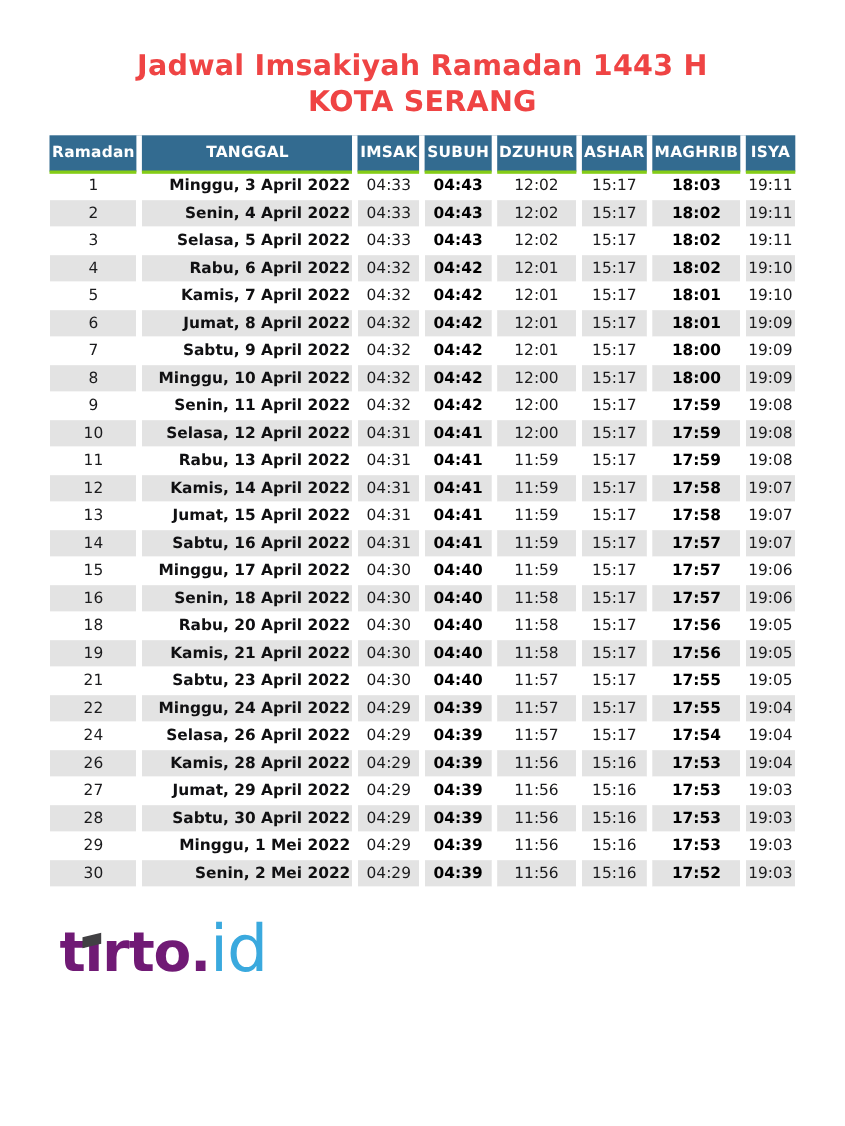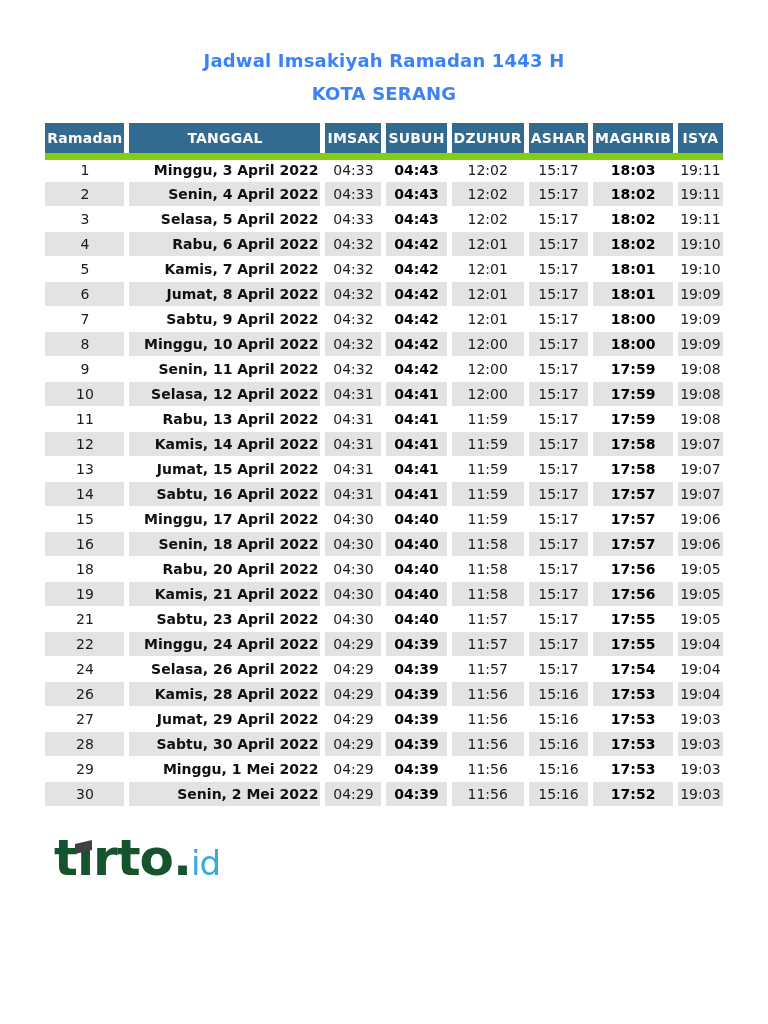"Jadwal Imsakiyah Ramadan 1443 H" .title { color: #3b82f6 -> #ef4444; font-size: 18px -> 26px }
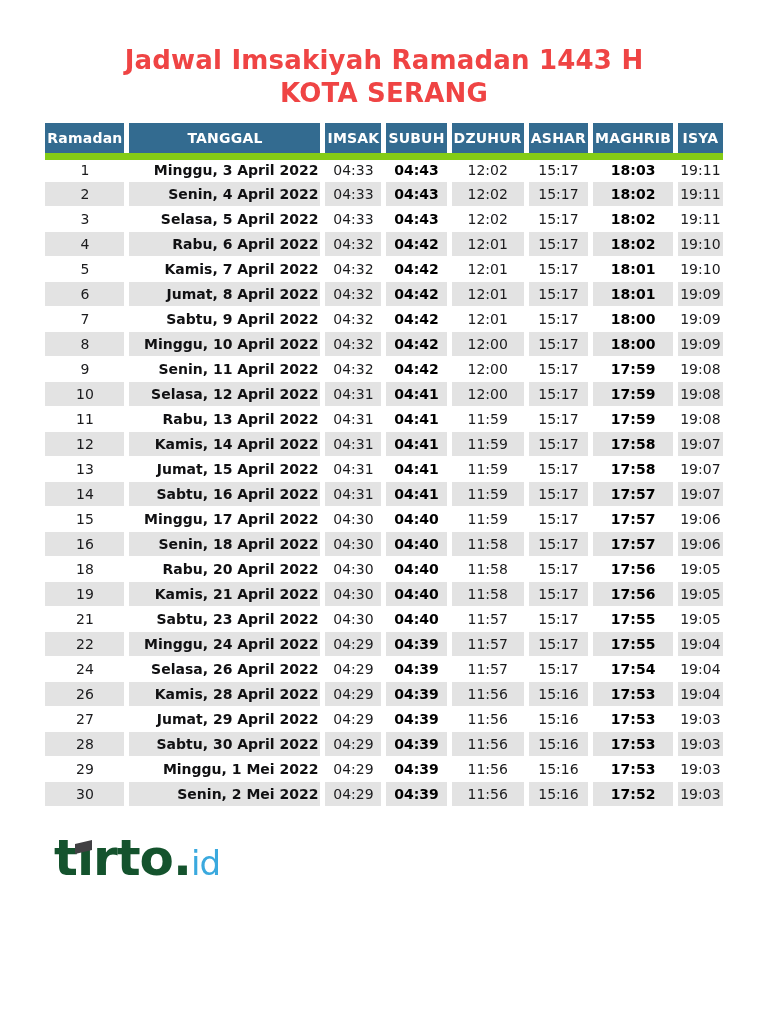"Ramadan" table.schedule th { border-bottom: 7px solid #84cc16 -> 3px solid #84cc16 }
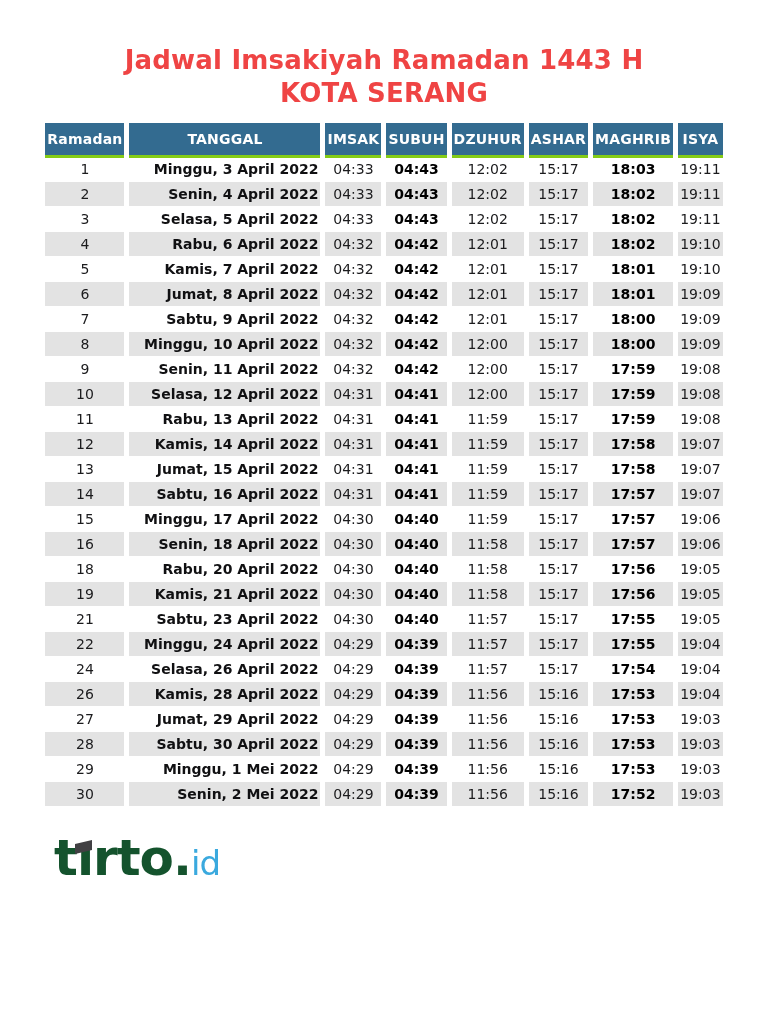"tırto." .logo-bold { color: #14532d -> #701a75 }
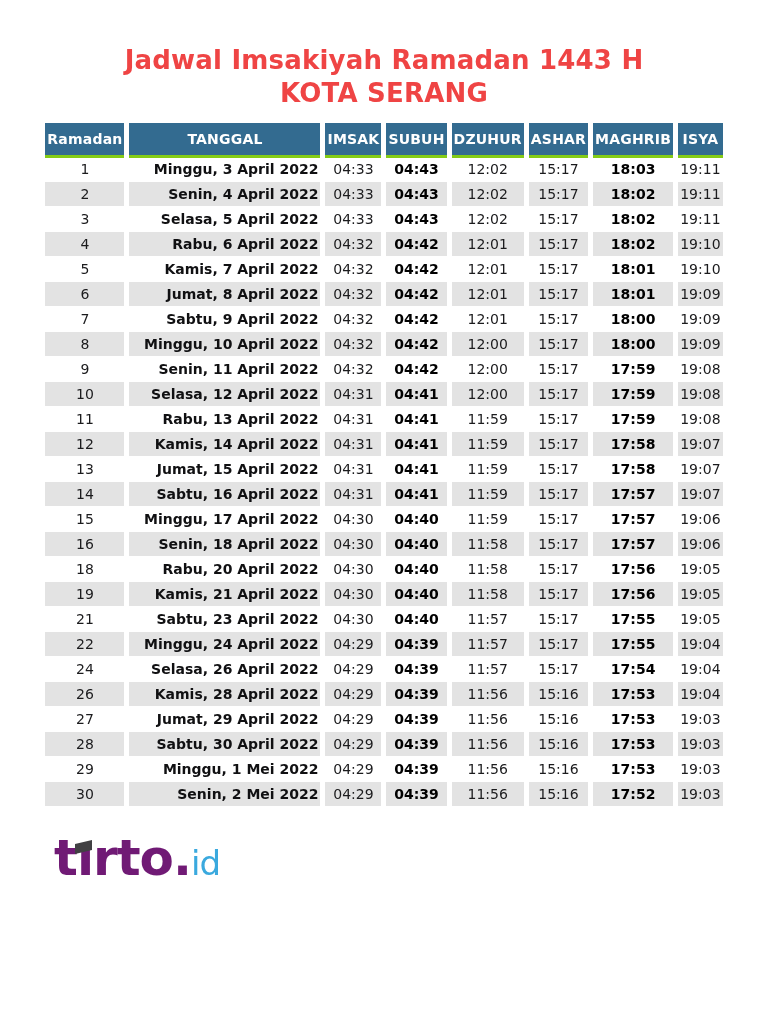"id" .logo-light { font-size: 34px -> 59px }
